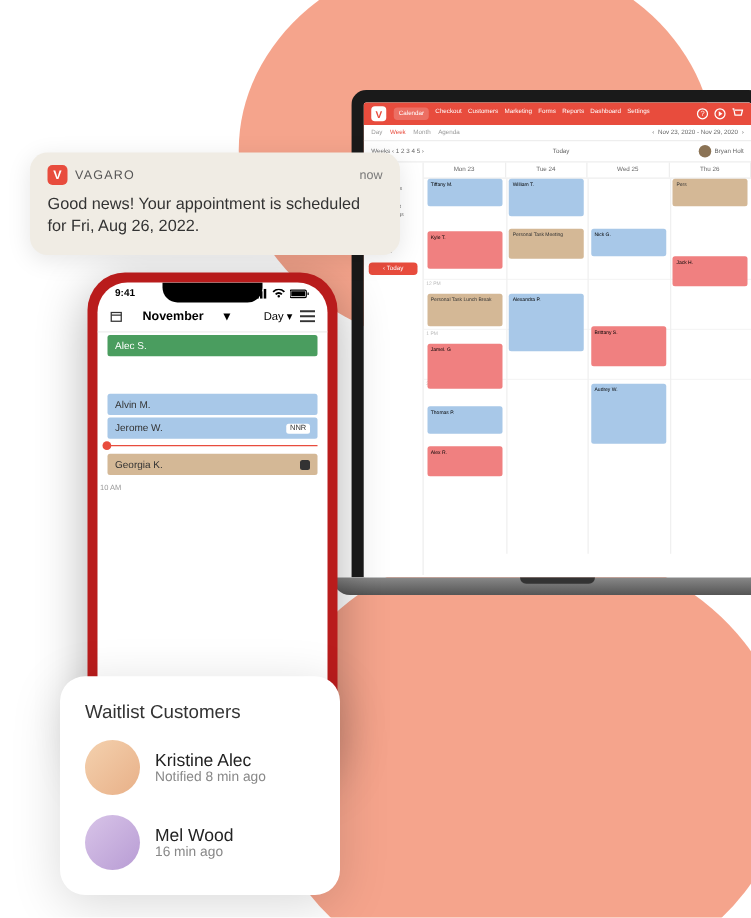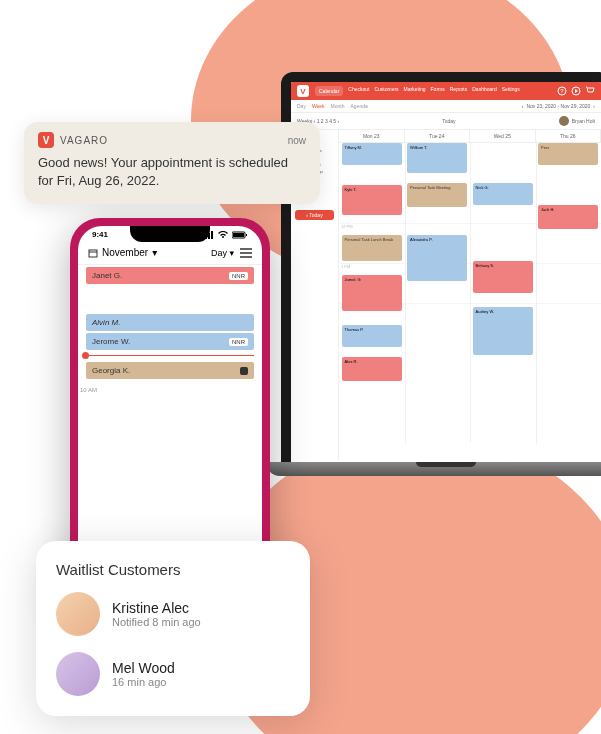"9:41" .phone { background: #be185d -> #b91c1c }
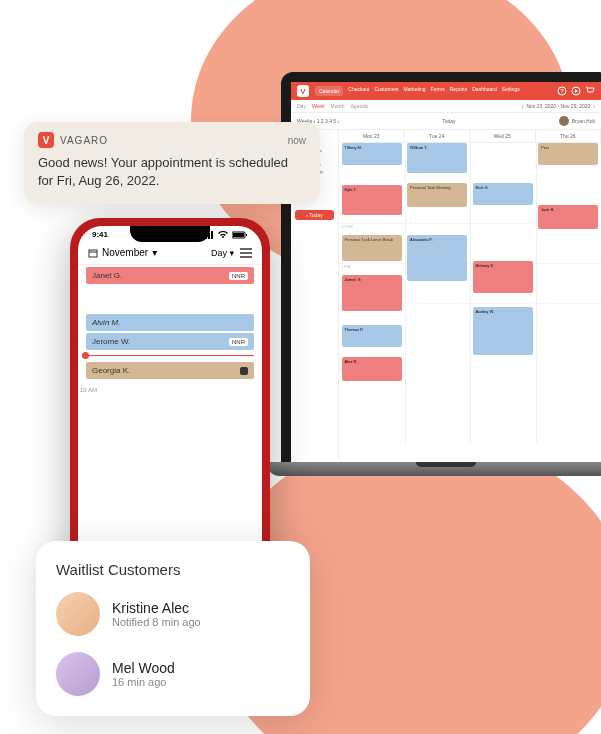"November" .ph-left { font-weight: 400 -> 700; gap: 4px -> 16px }
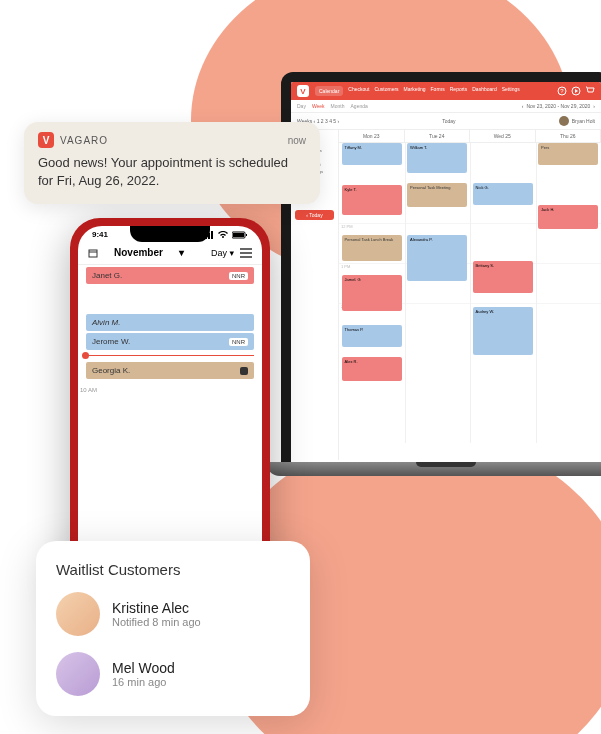"Alec S." div.appt { html: none -> <div> <span>Alec S.</span> </div> }
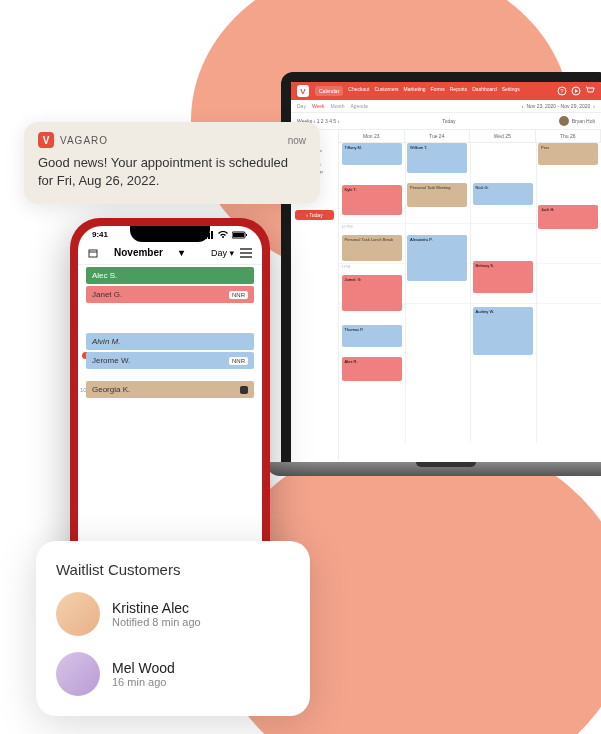"Janet G." div.appt { html: <div> <span>Janet G.</span> <span>NNR</span> </div> -> none }
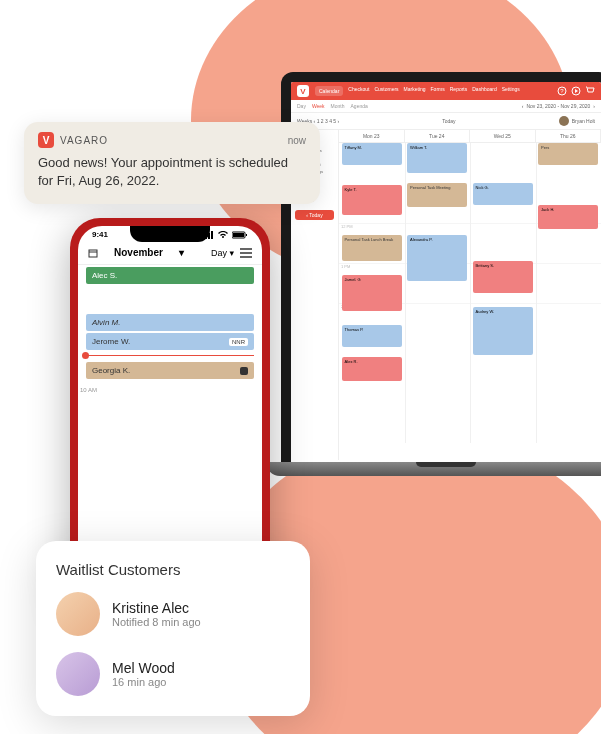"Alvin M." div.appt { font-style: italic -> none }
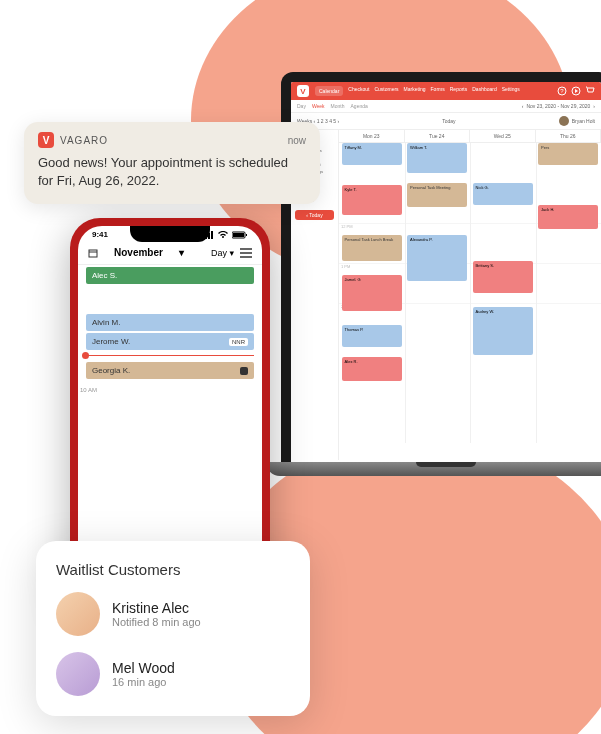"Waitlist Customers" .waitlist { left: 36px -> 48px; width: 274px -> 224px }
